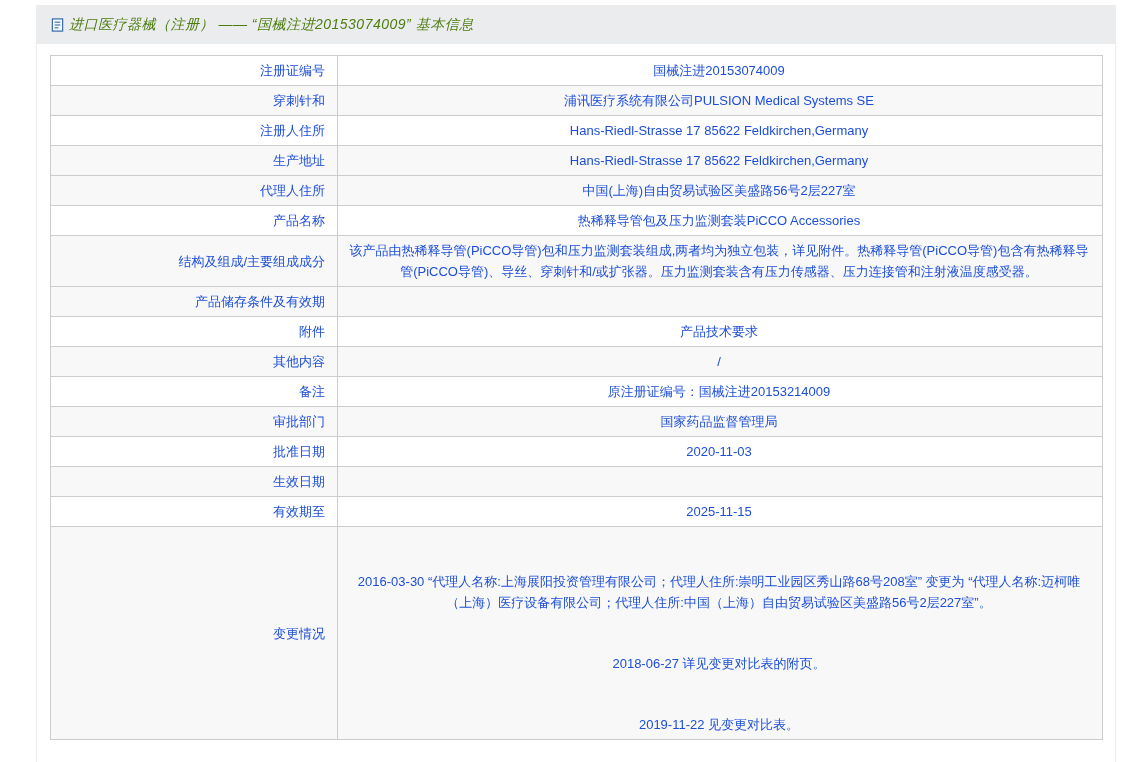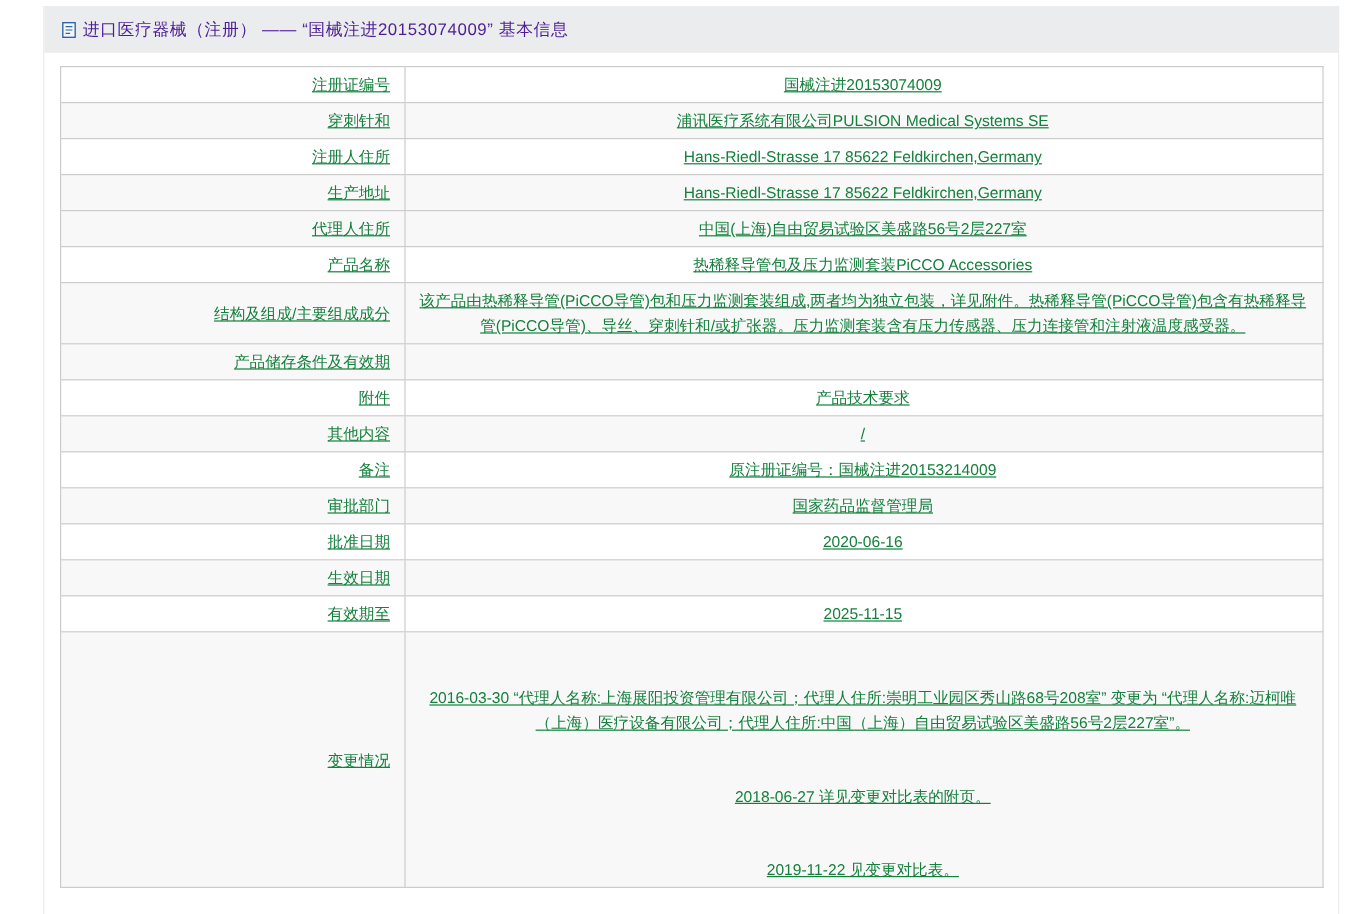"进口医疗器械（注册） —— “国械注进20153074009” 基本信息" .title { color: #4c1d95 -> #4d7c0f; font-style: none -> italic }
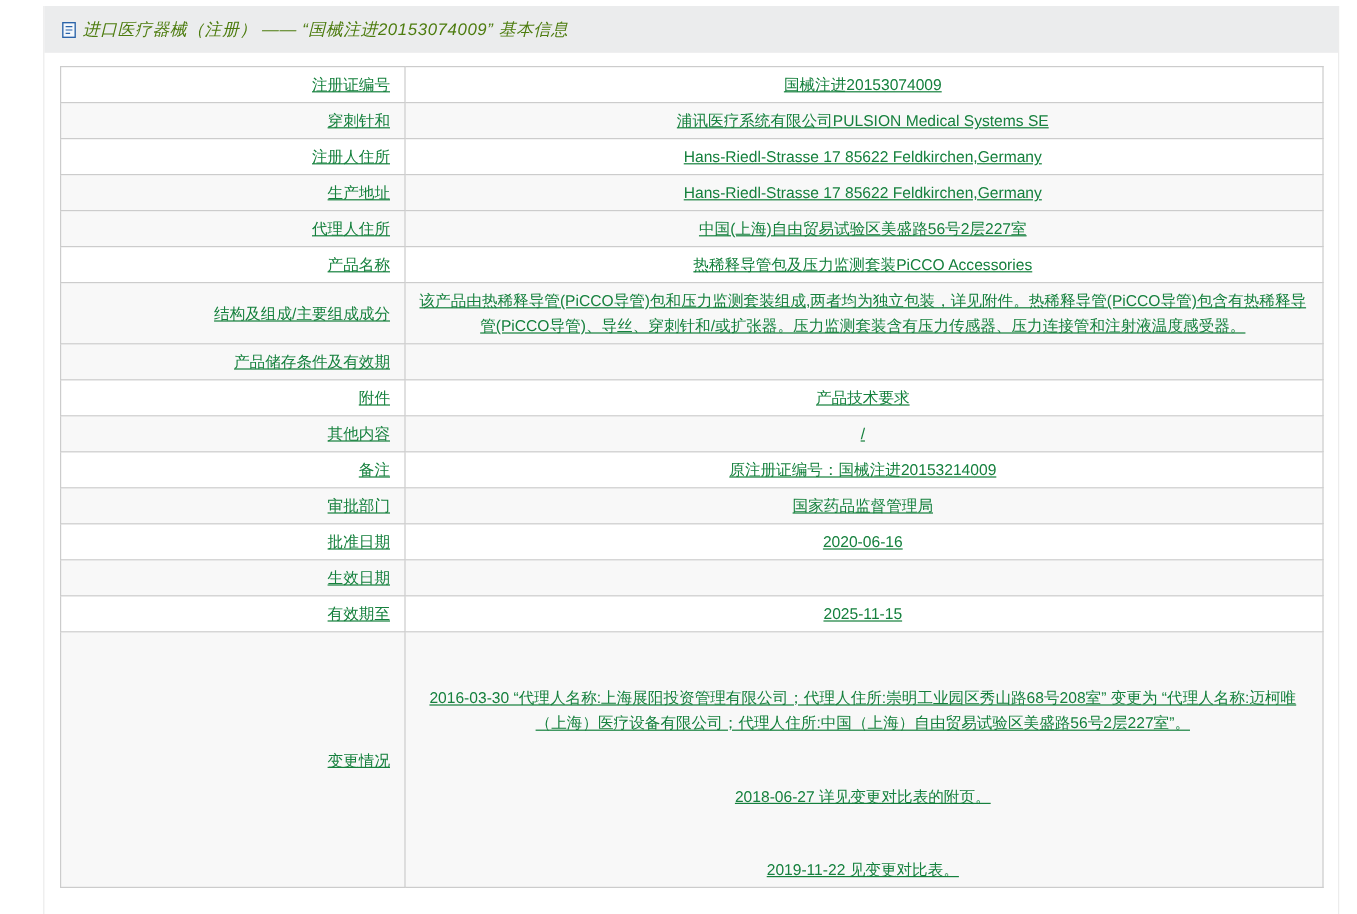"注册证编号" .info-table td { color: #15803d -> #1d4ed8; text-decoration: underline -> none }
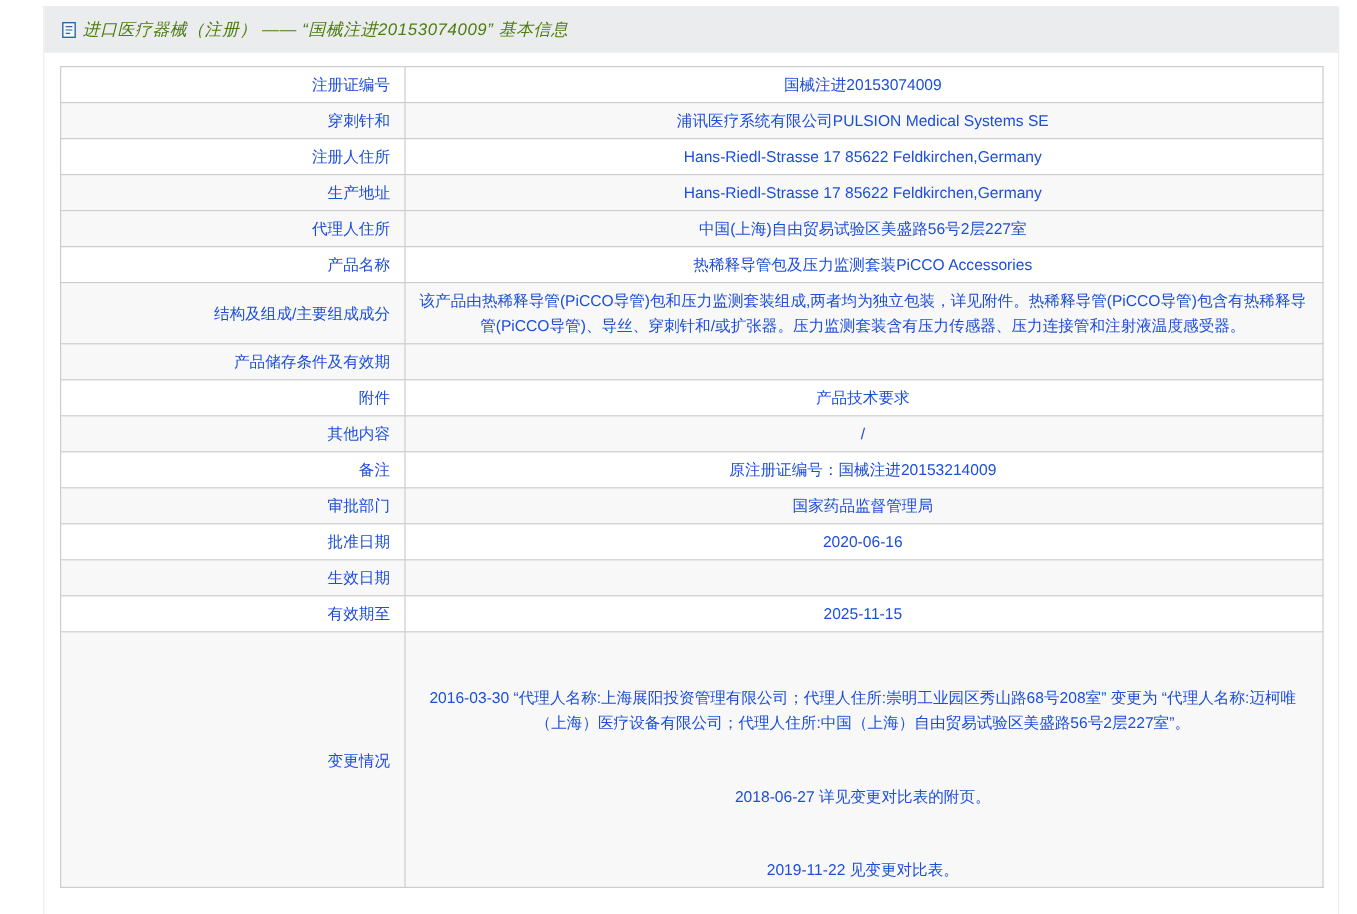"2020-06-16" td.value-cell { text: 2020-06-16 -> 2020-11-03 }
